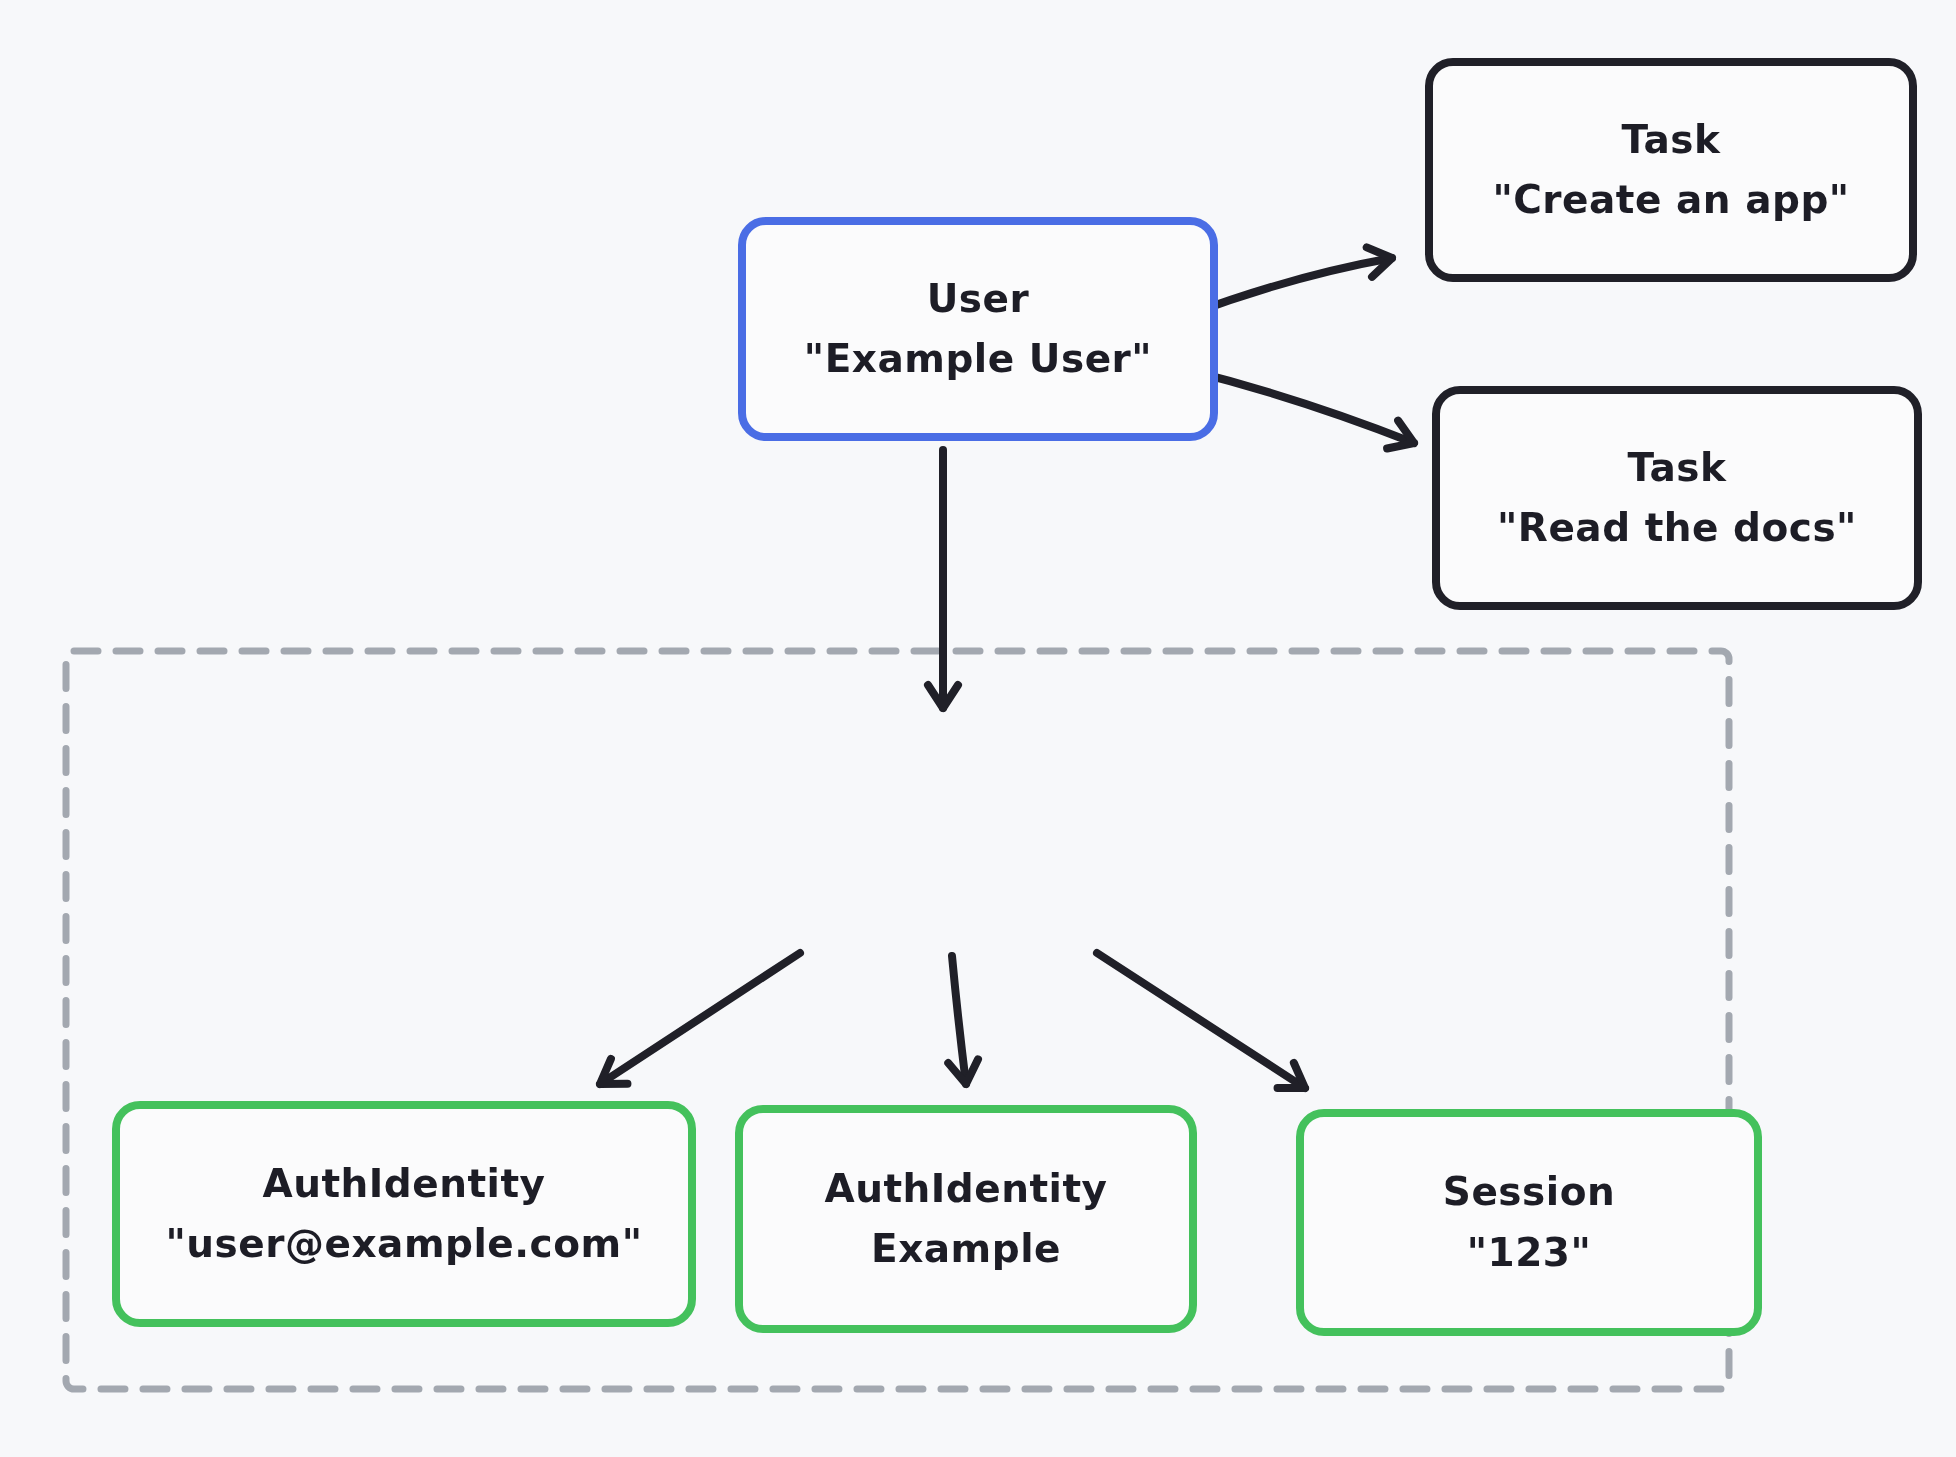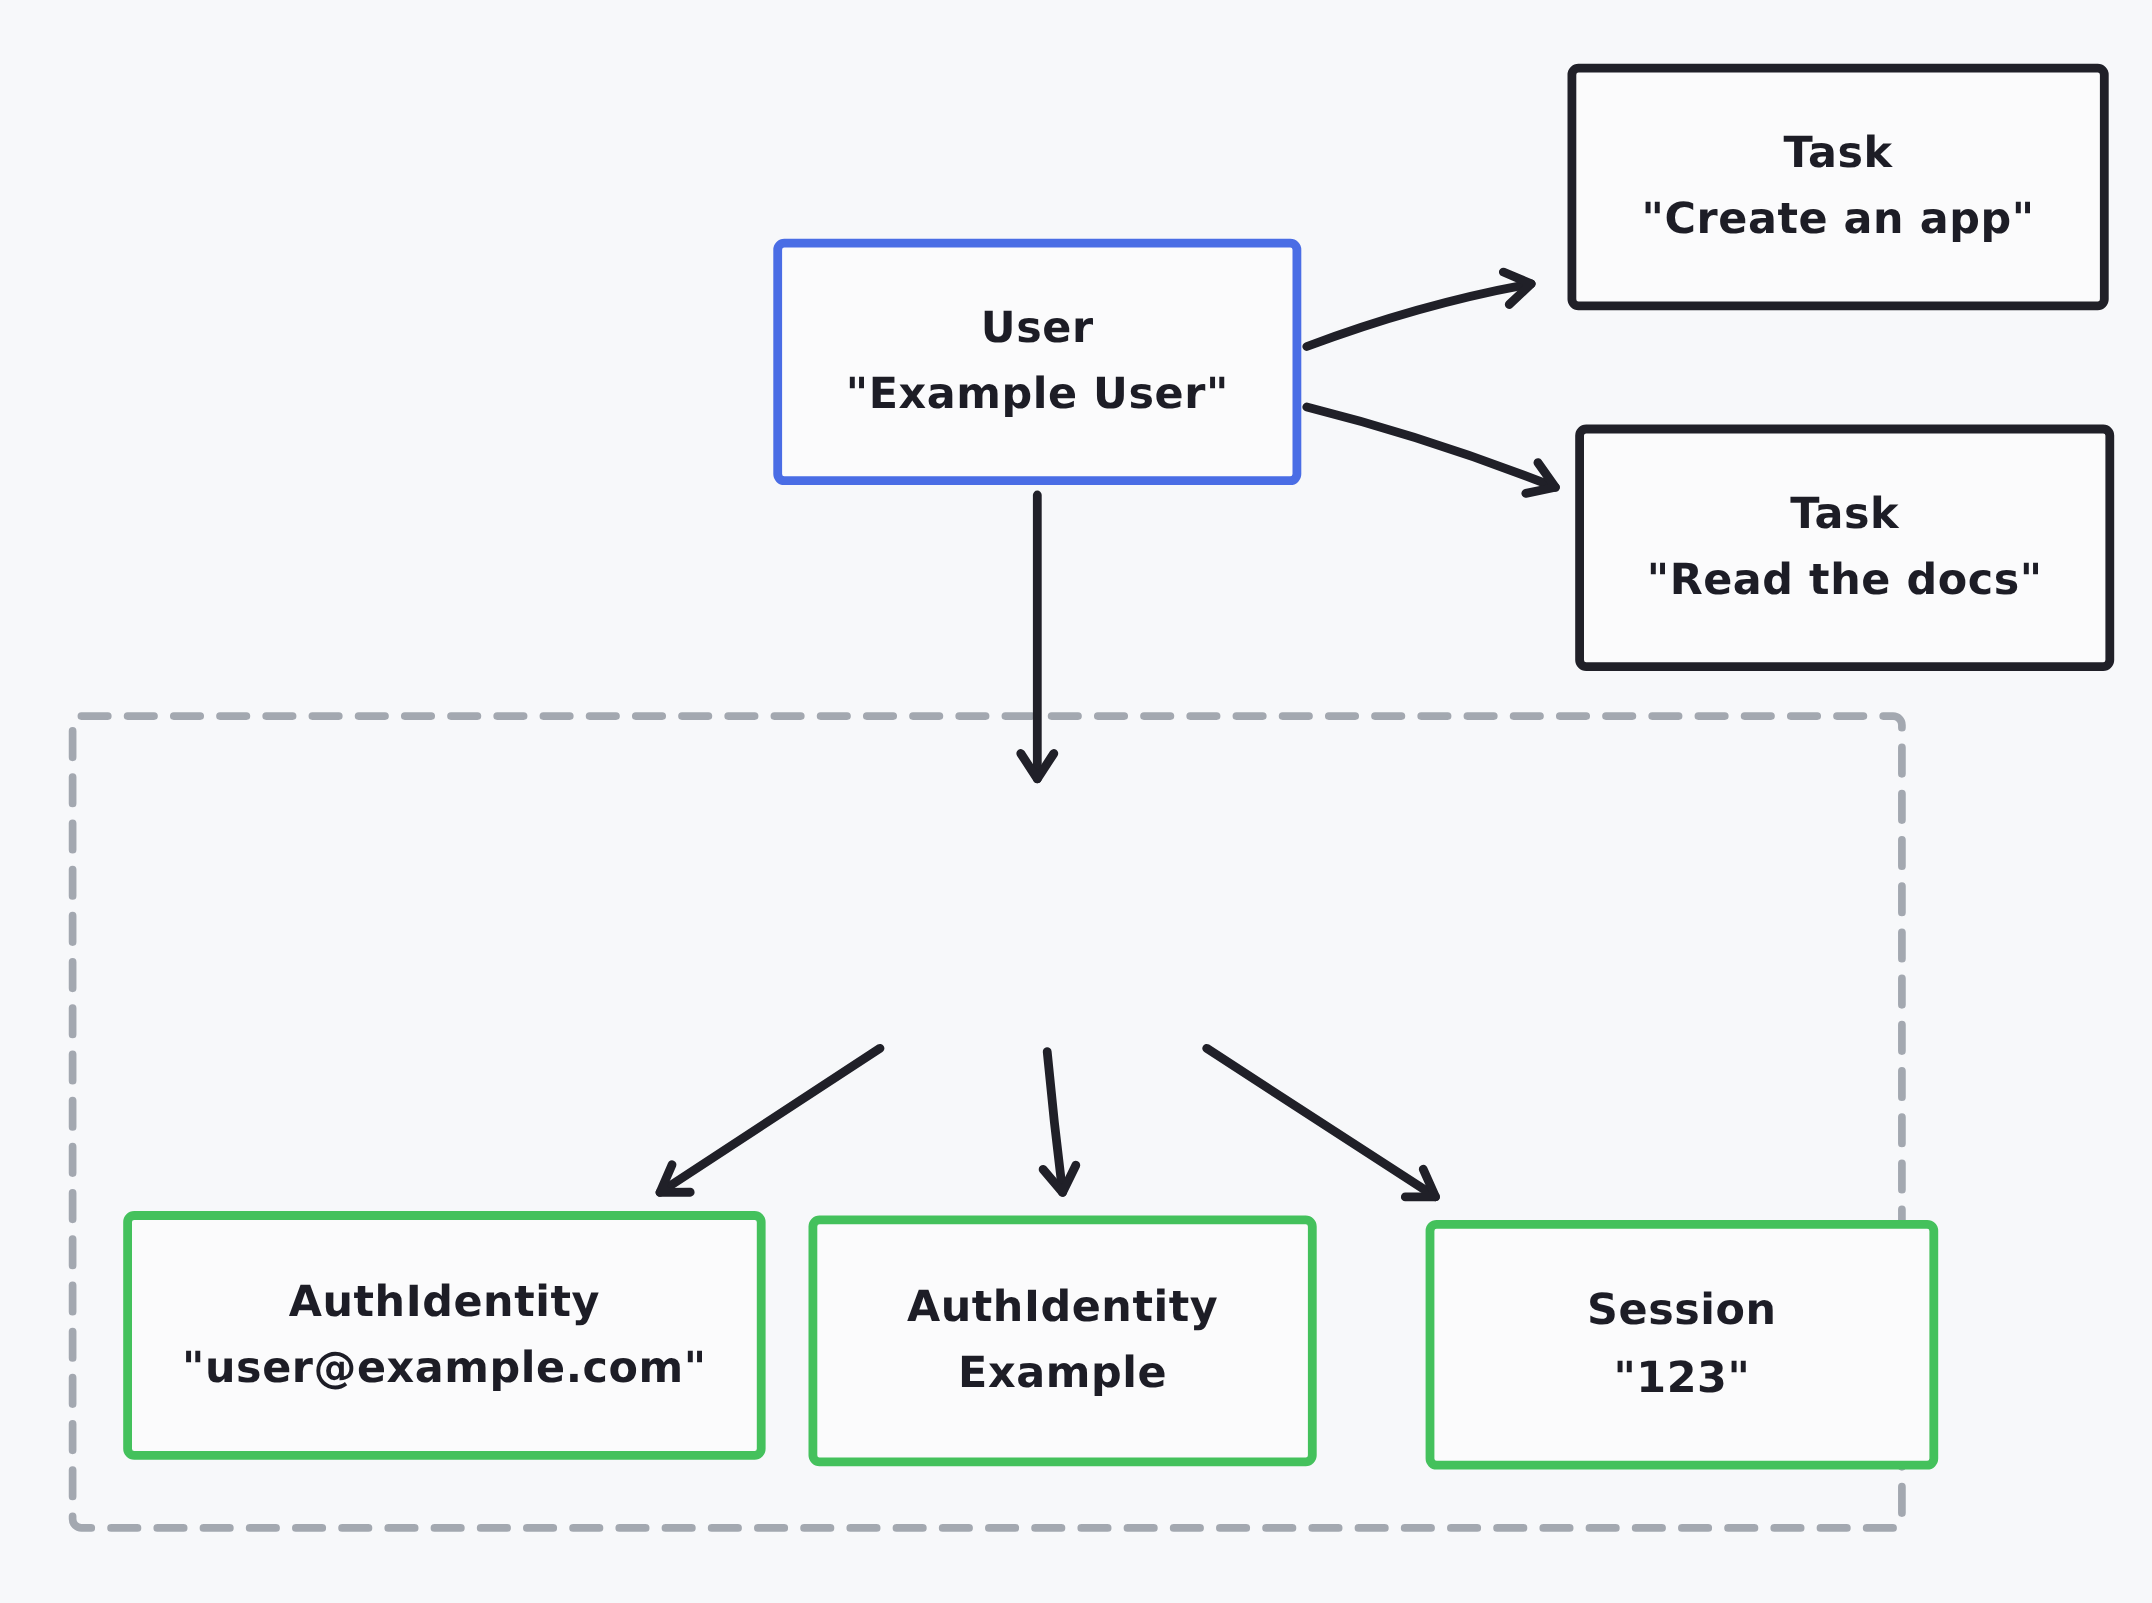"Task" .node { border-radius: 10px -> 28px }
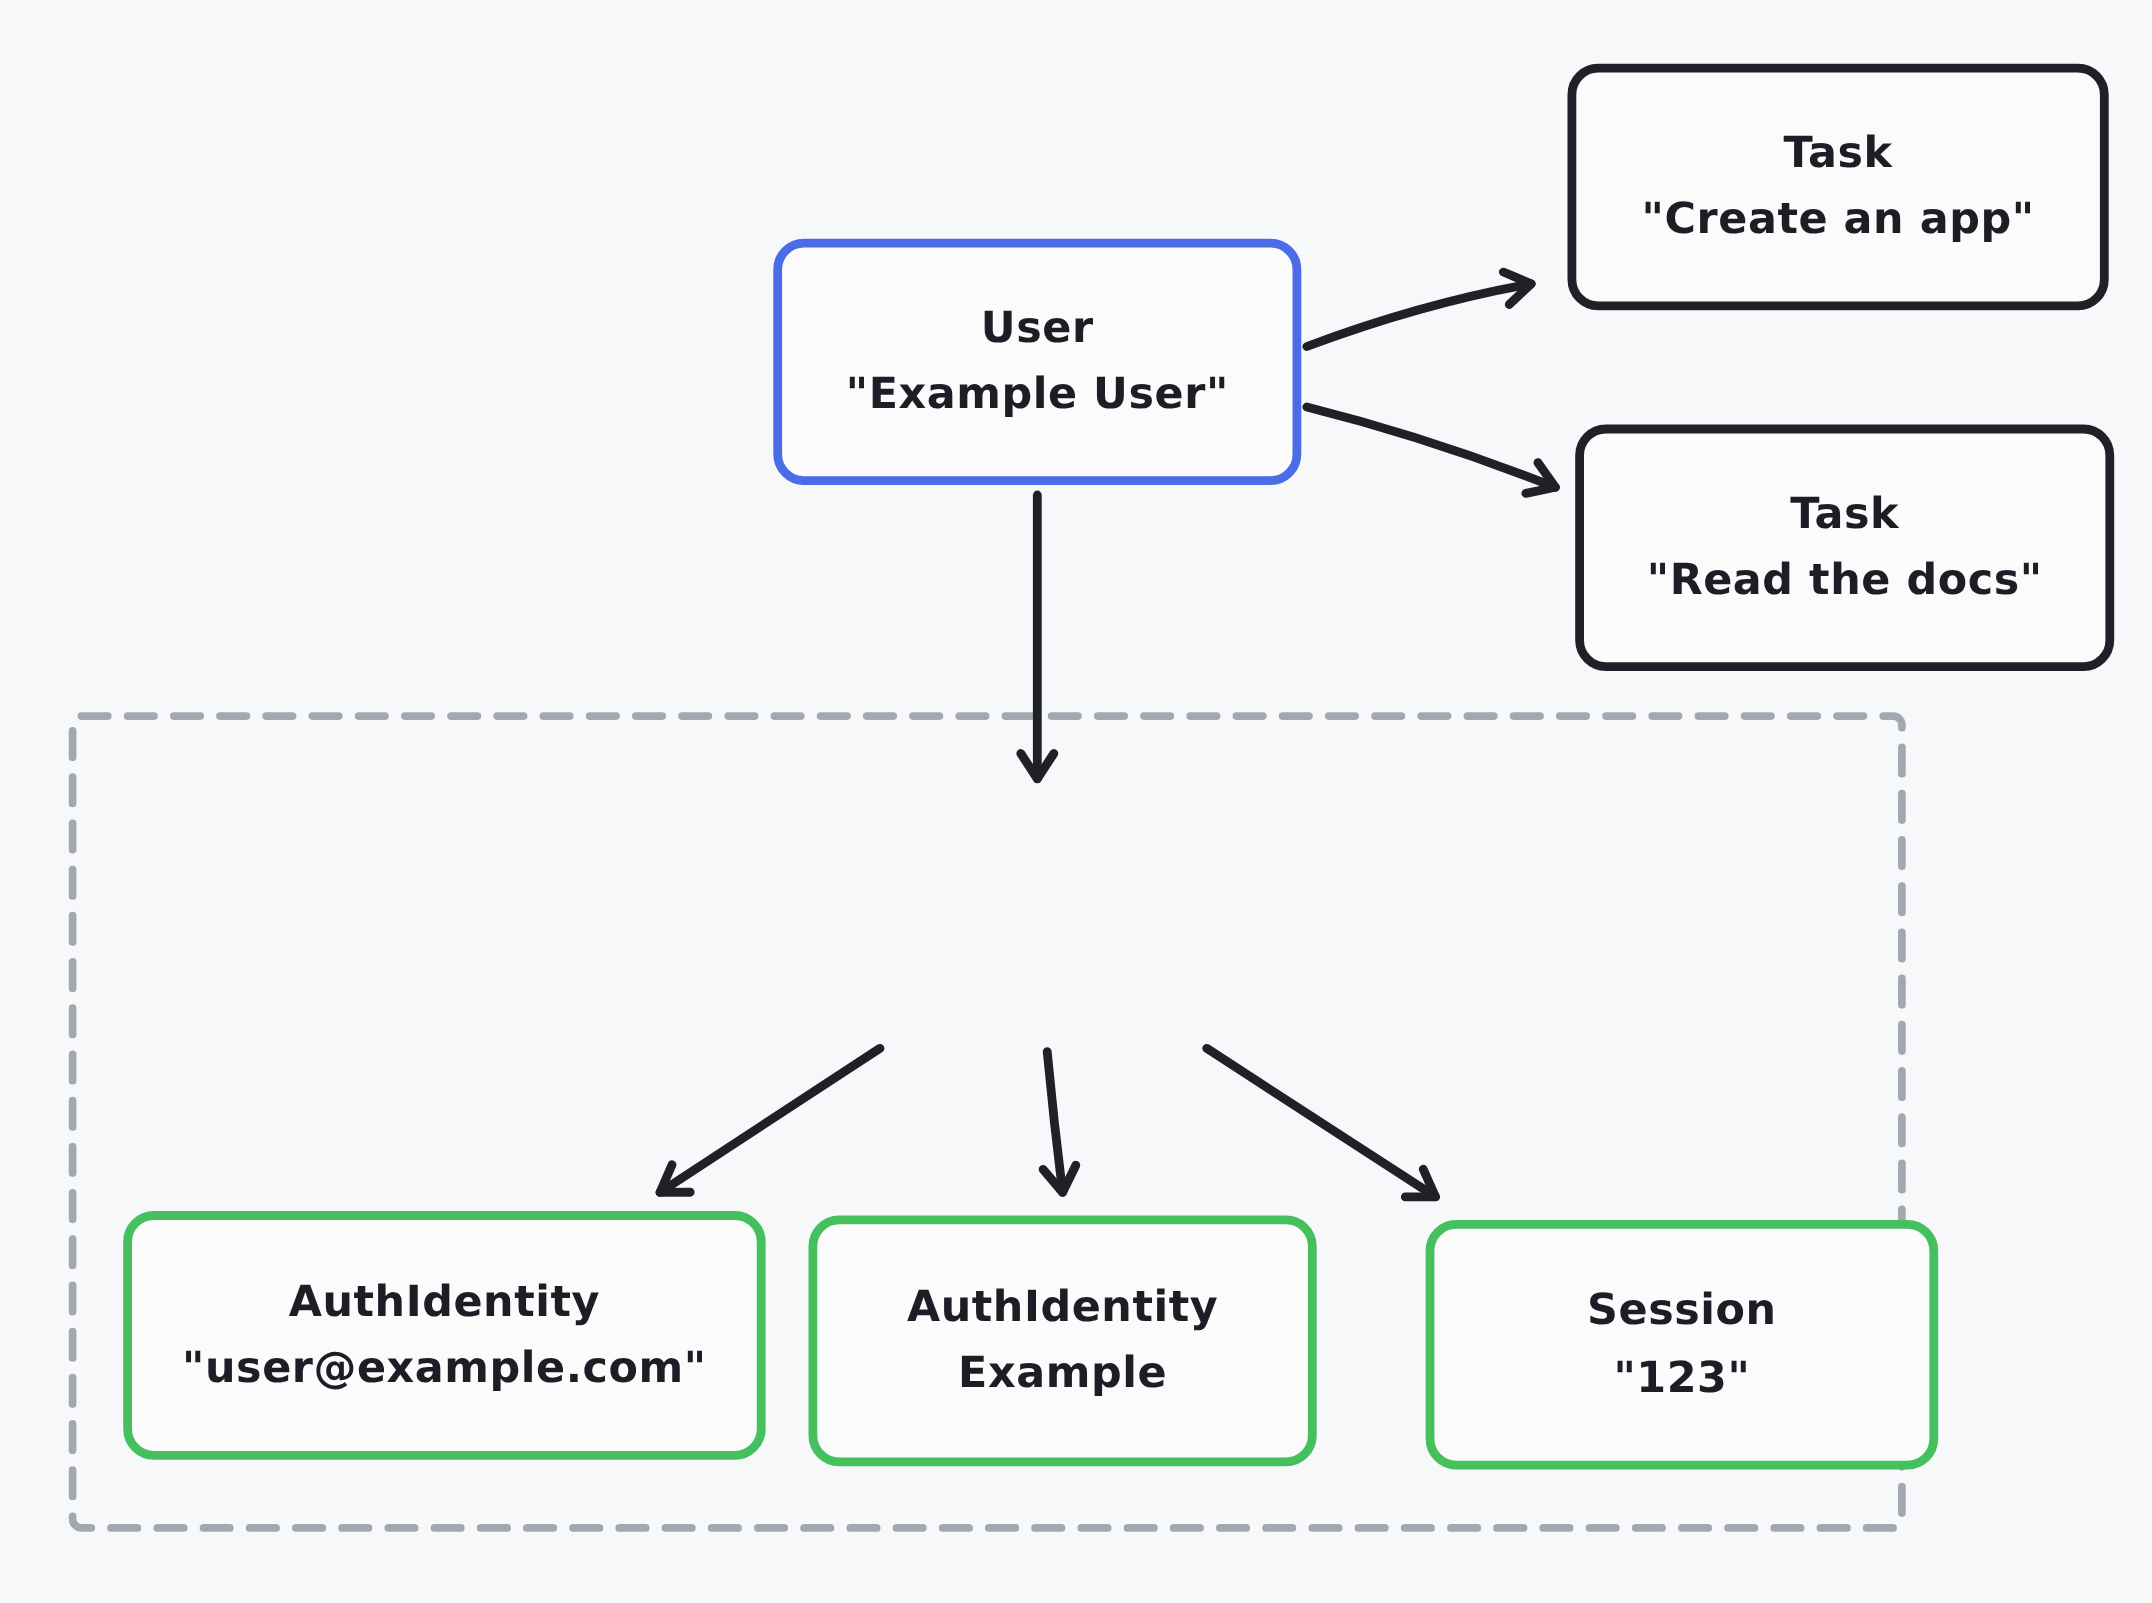"User" .n-user { left: 703px -> 738px }
